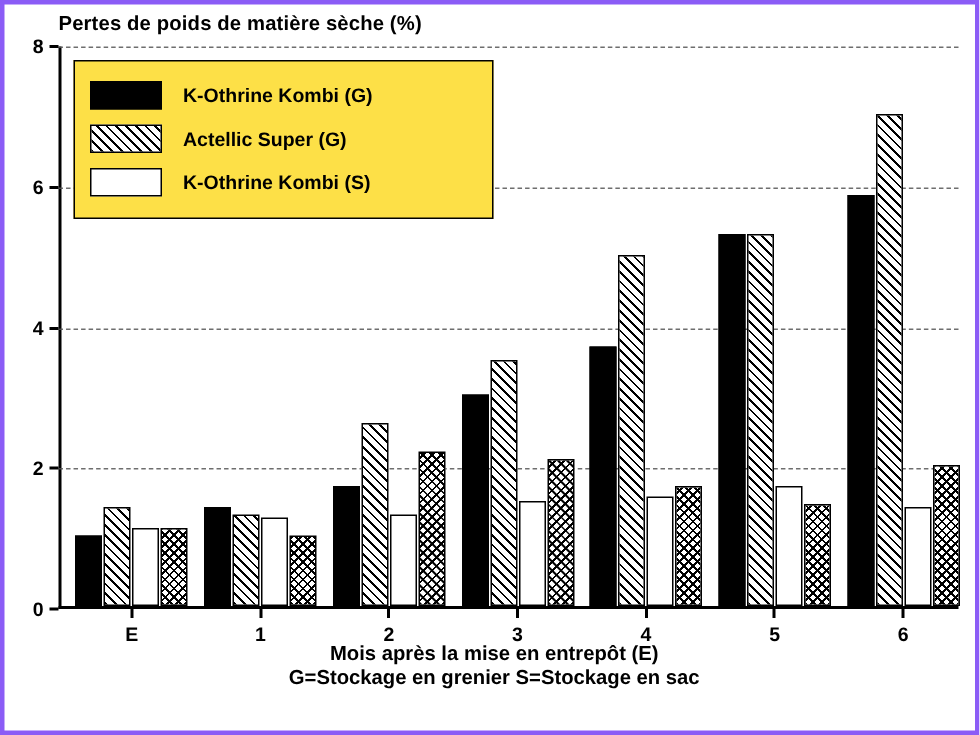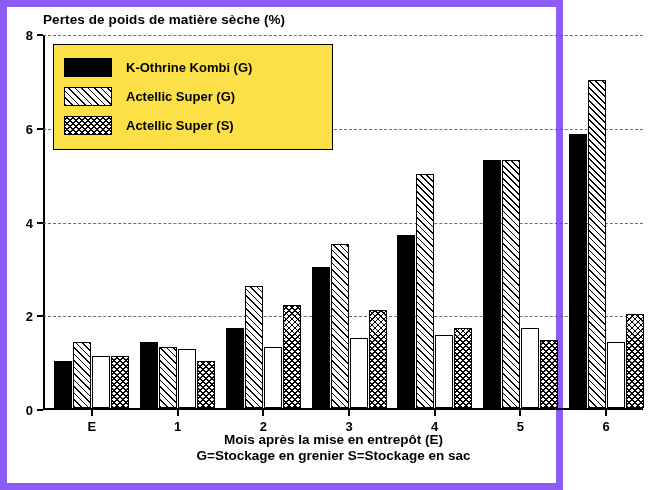"Pertes de poids de matière" #root { border: 7px solid #8b5cf6 -> 3px solid #8b5cf6; width: 563px -> 653px }
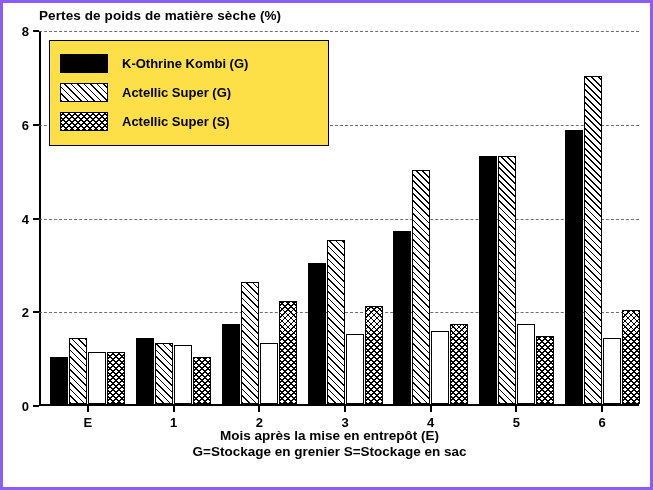"K-Othrine Kombi (S)" div.legend-row { html: none -> <div> <div></div> <div>K-Othrine Kombi (S)</div> </div> }
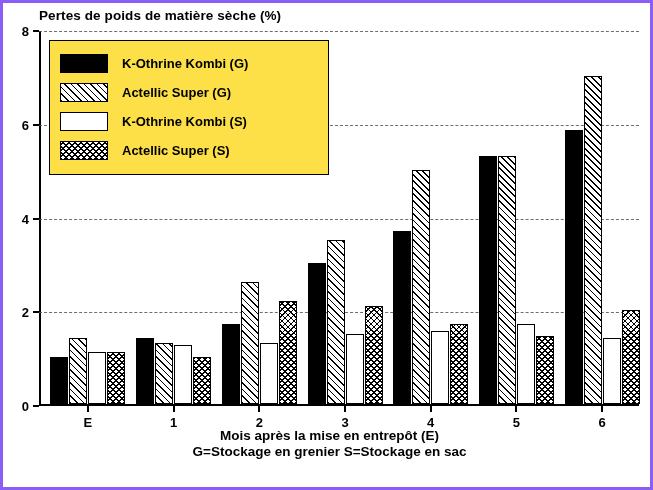"Actellic Super (S)" div.legend-row { html: <div> <div></div> <div>Actellic Super (S)</div> </div> -> none }
